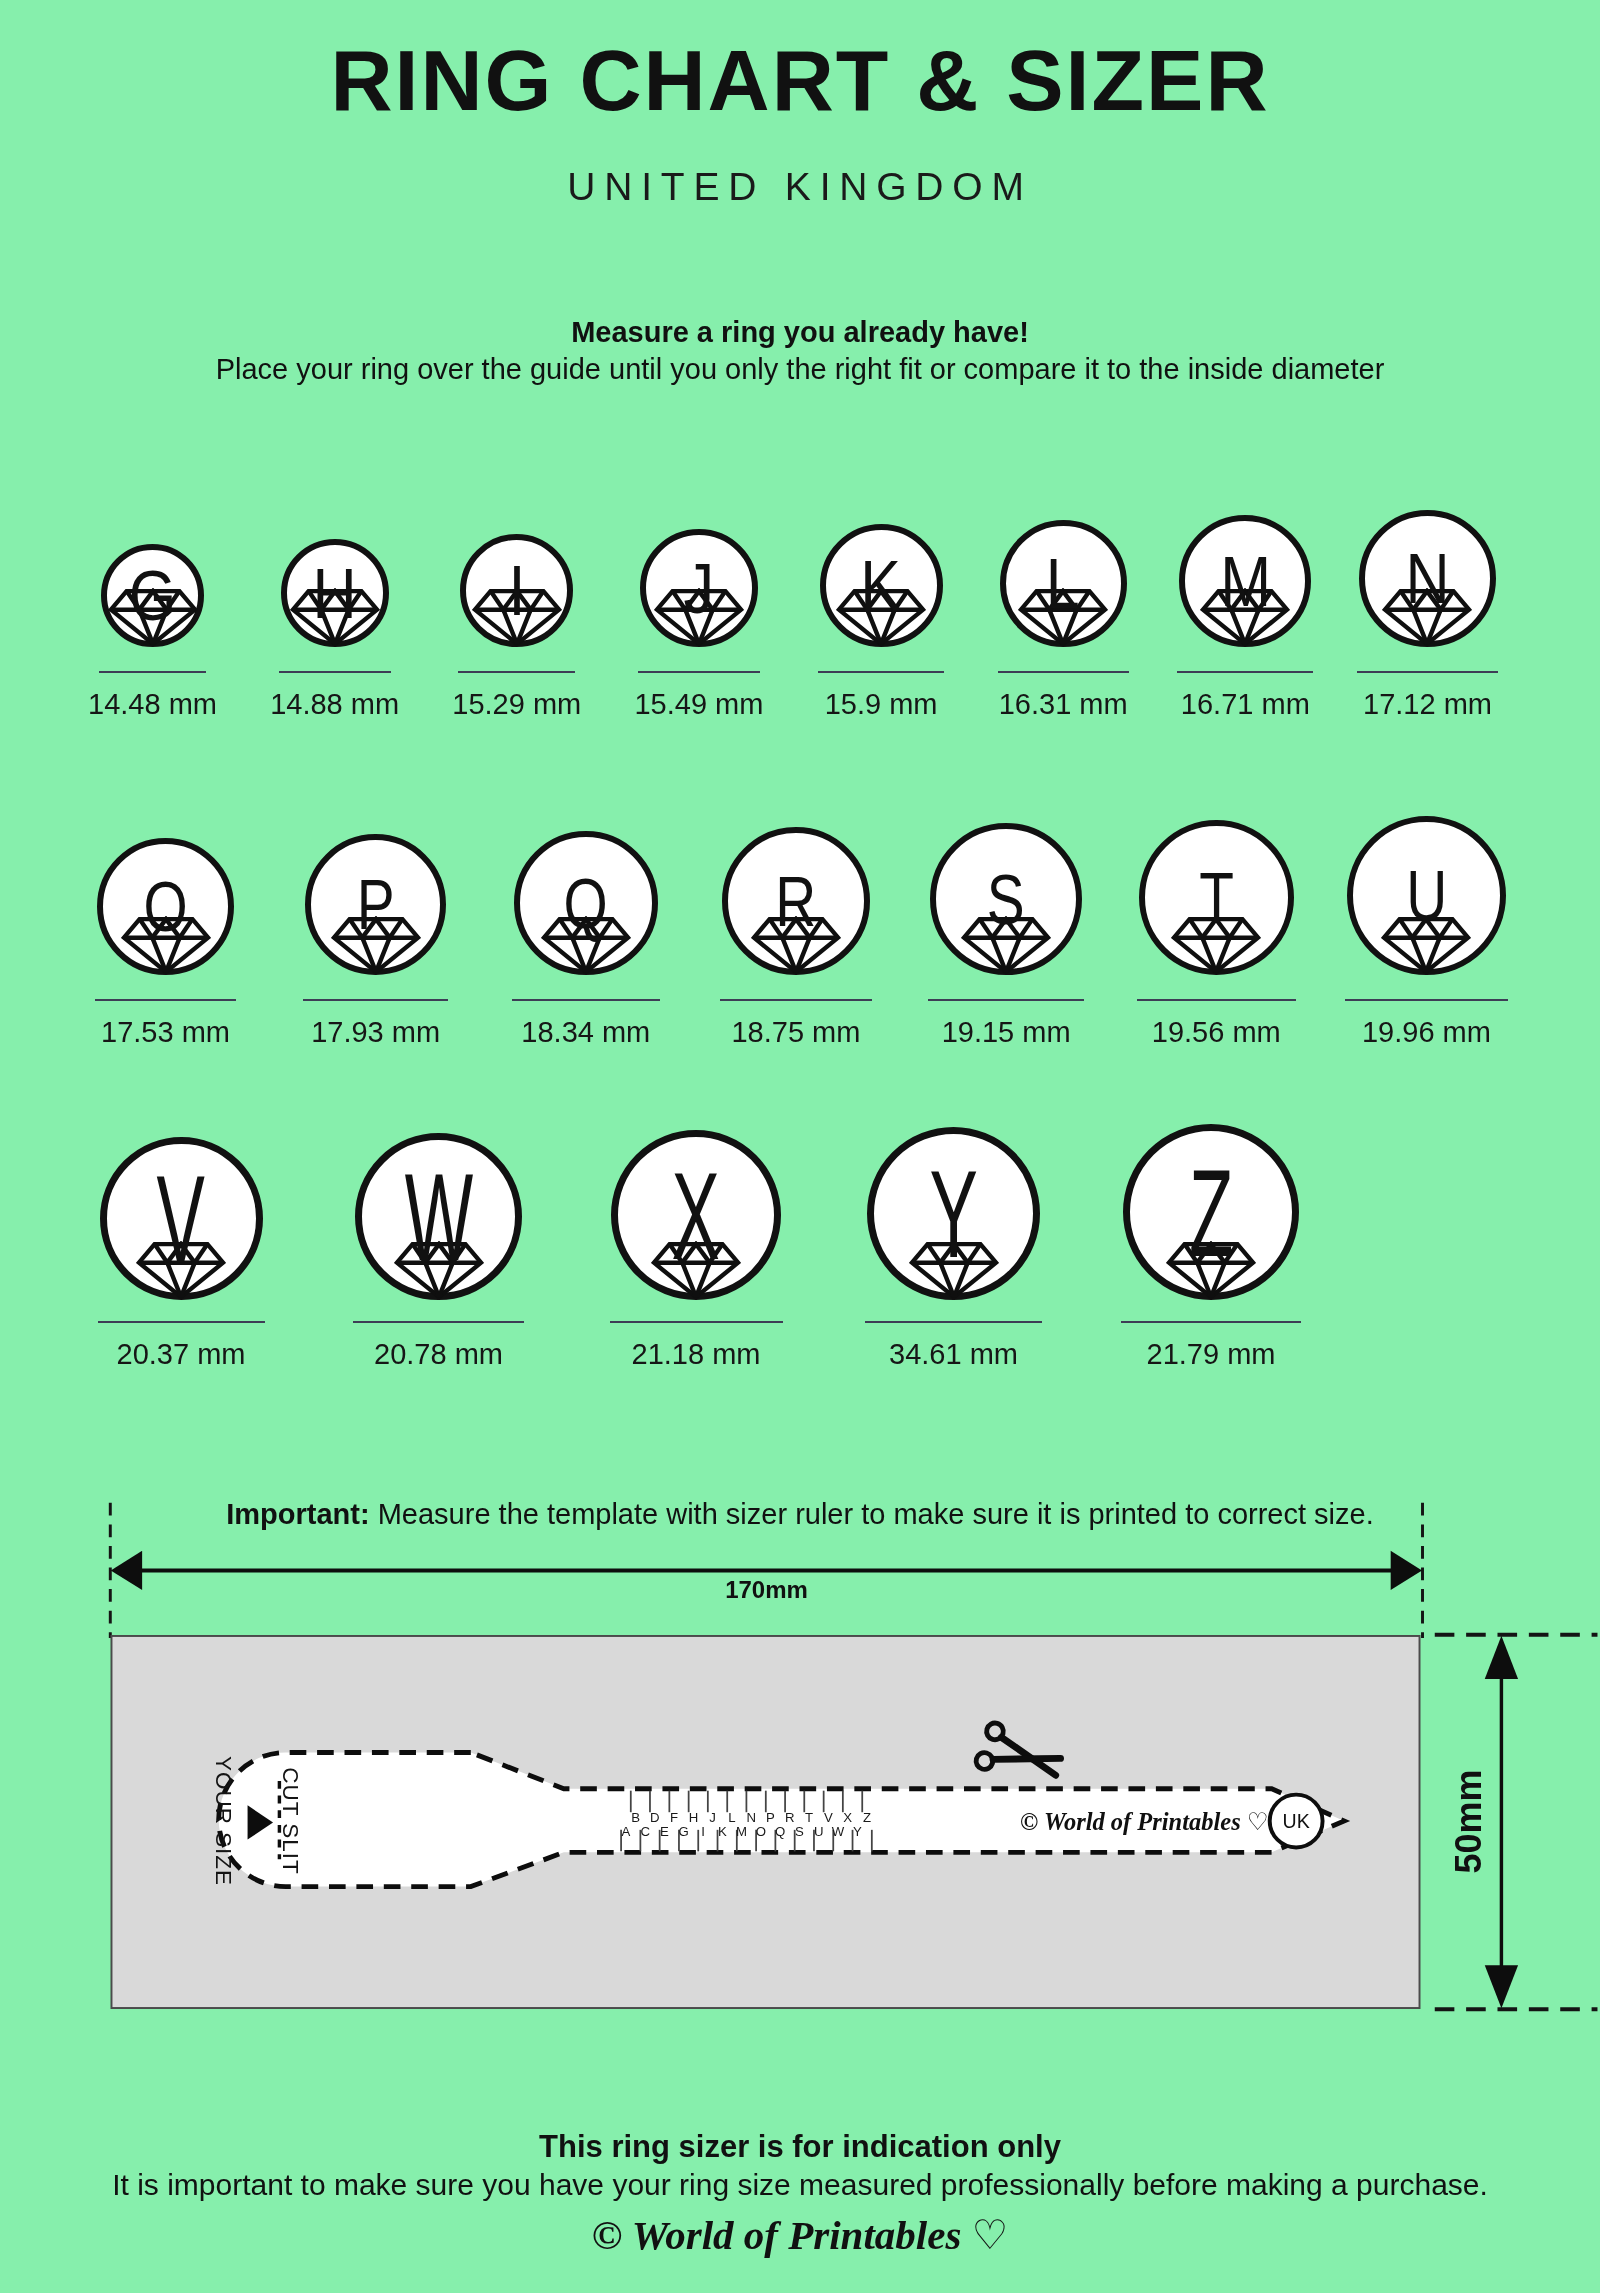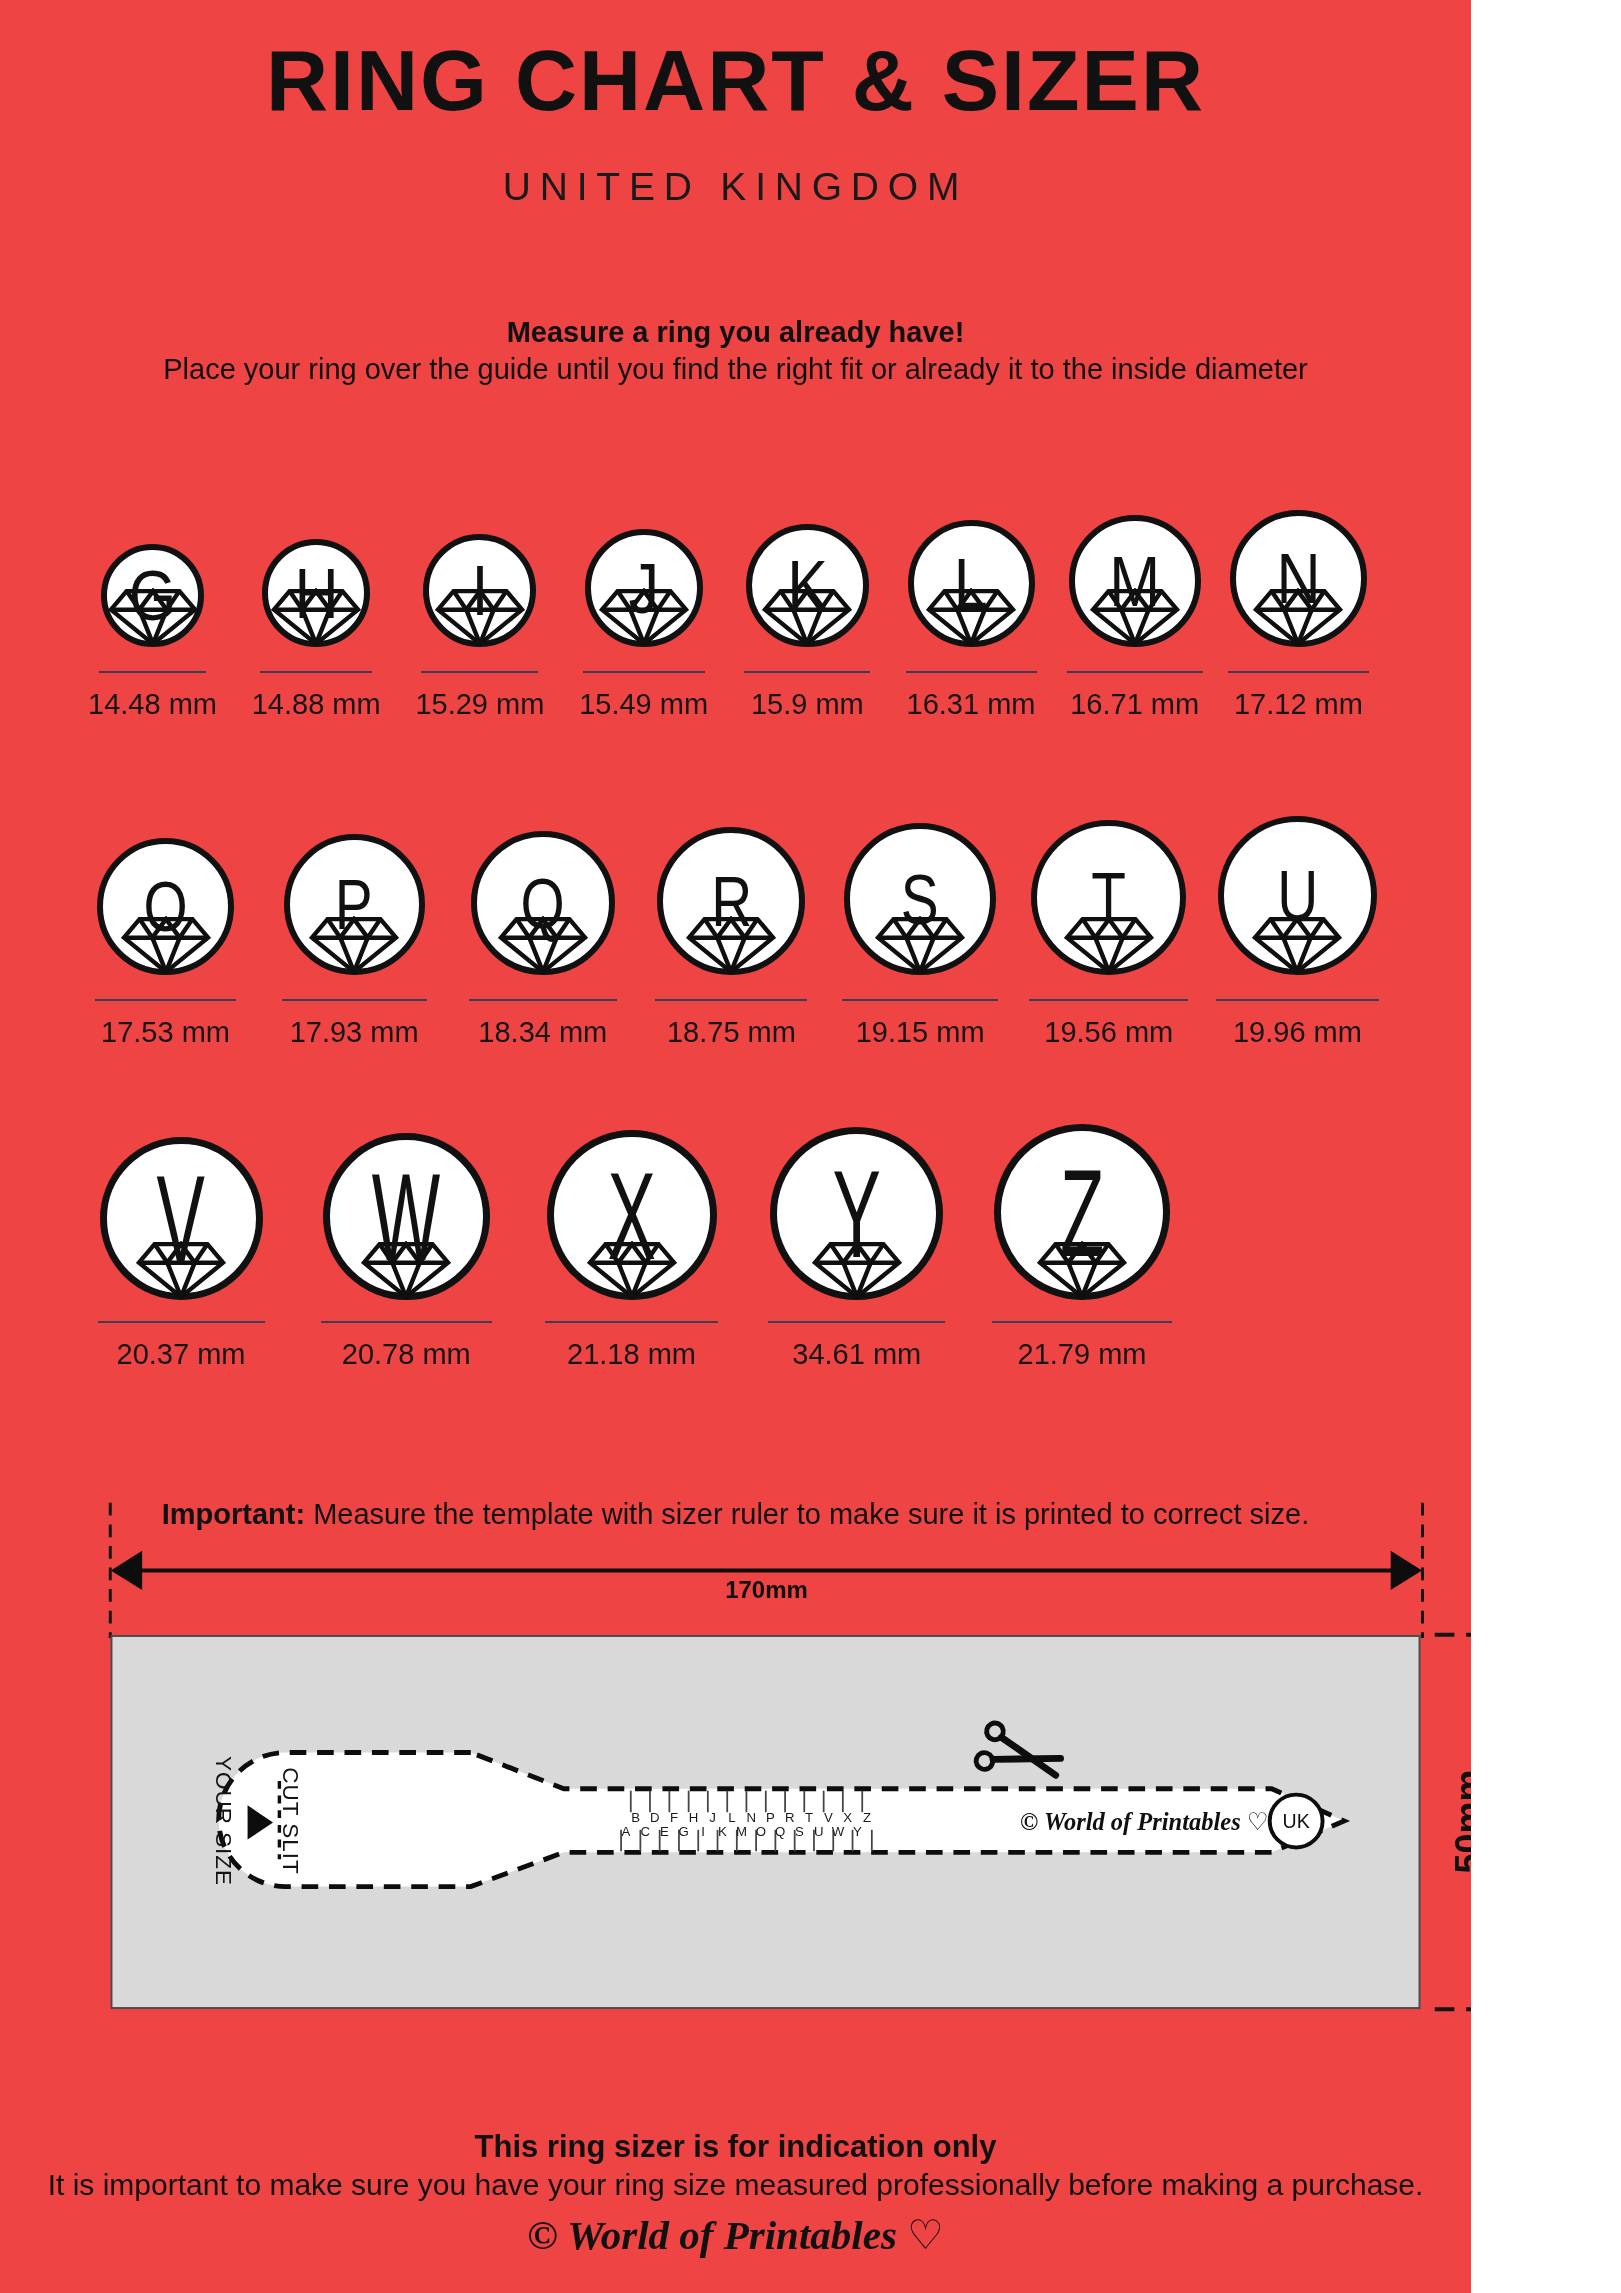"RING CHART & SIZER" .page { background: #ef4444 -> #86efac; width: 1471px -> 1600px }
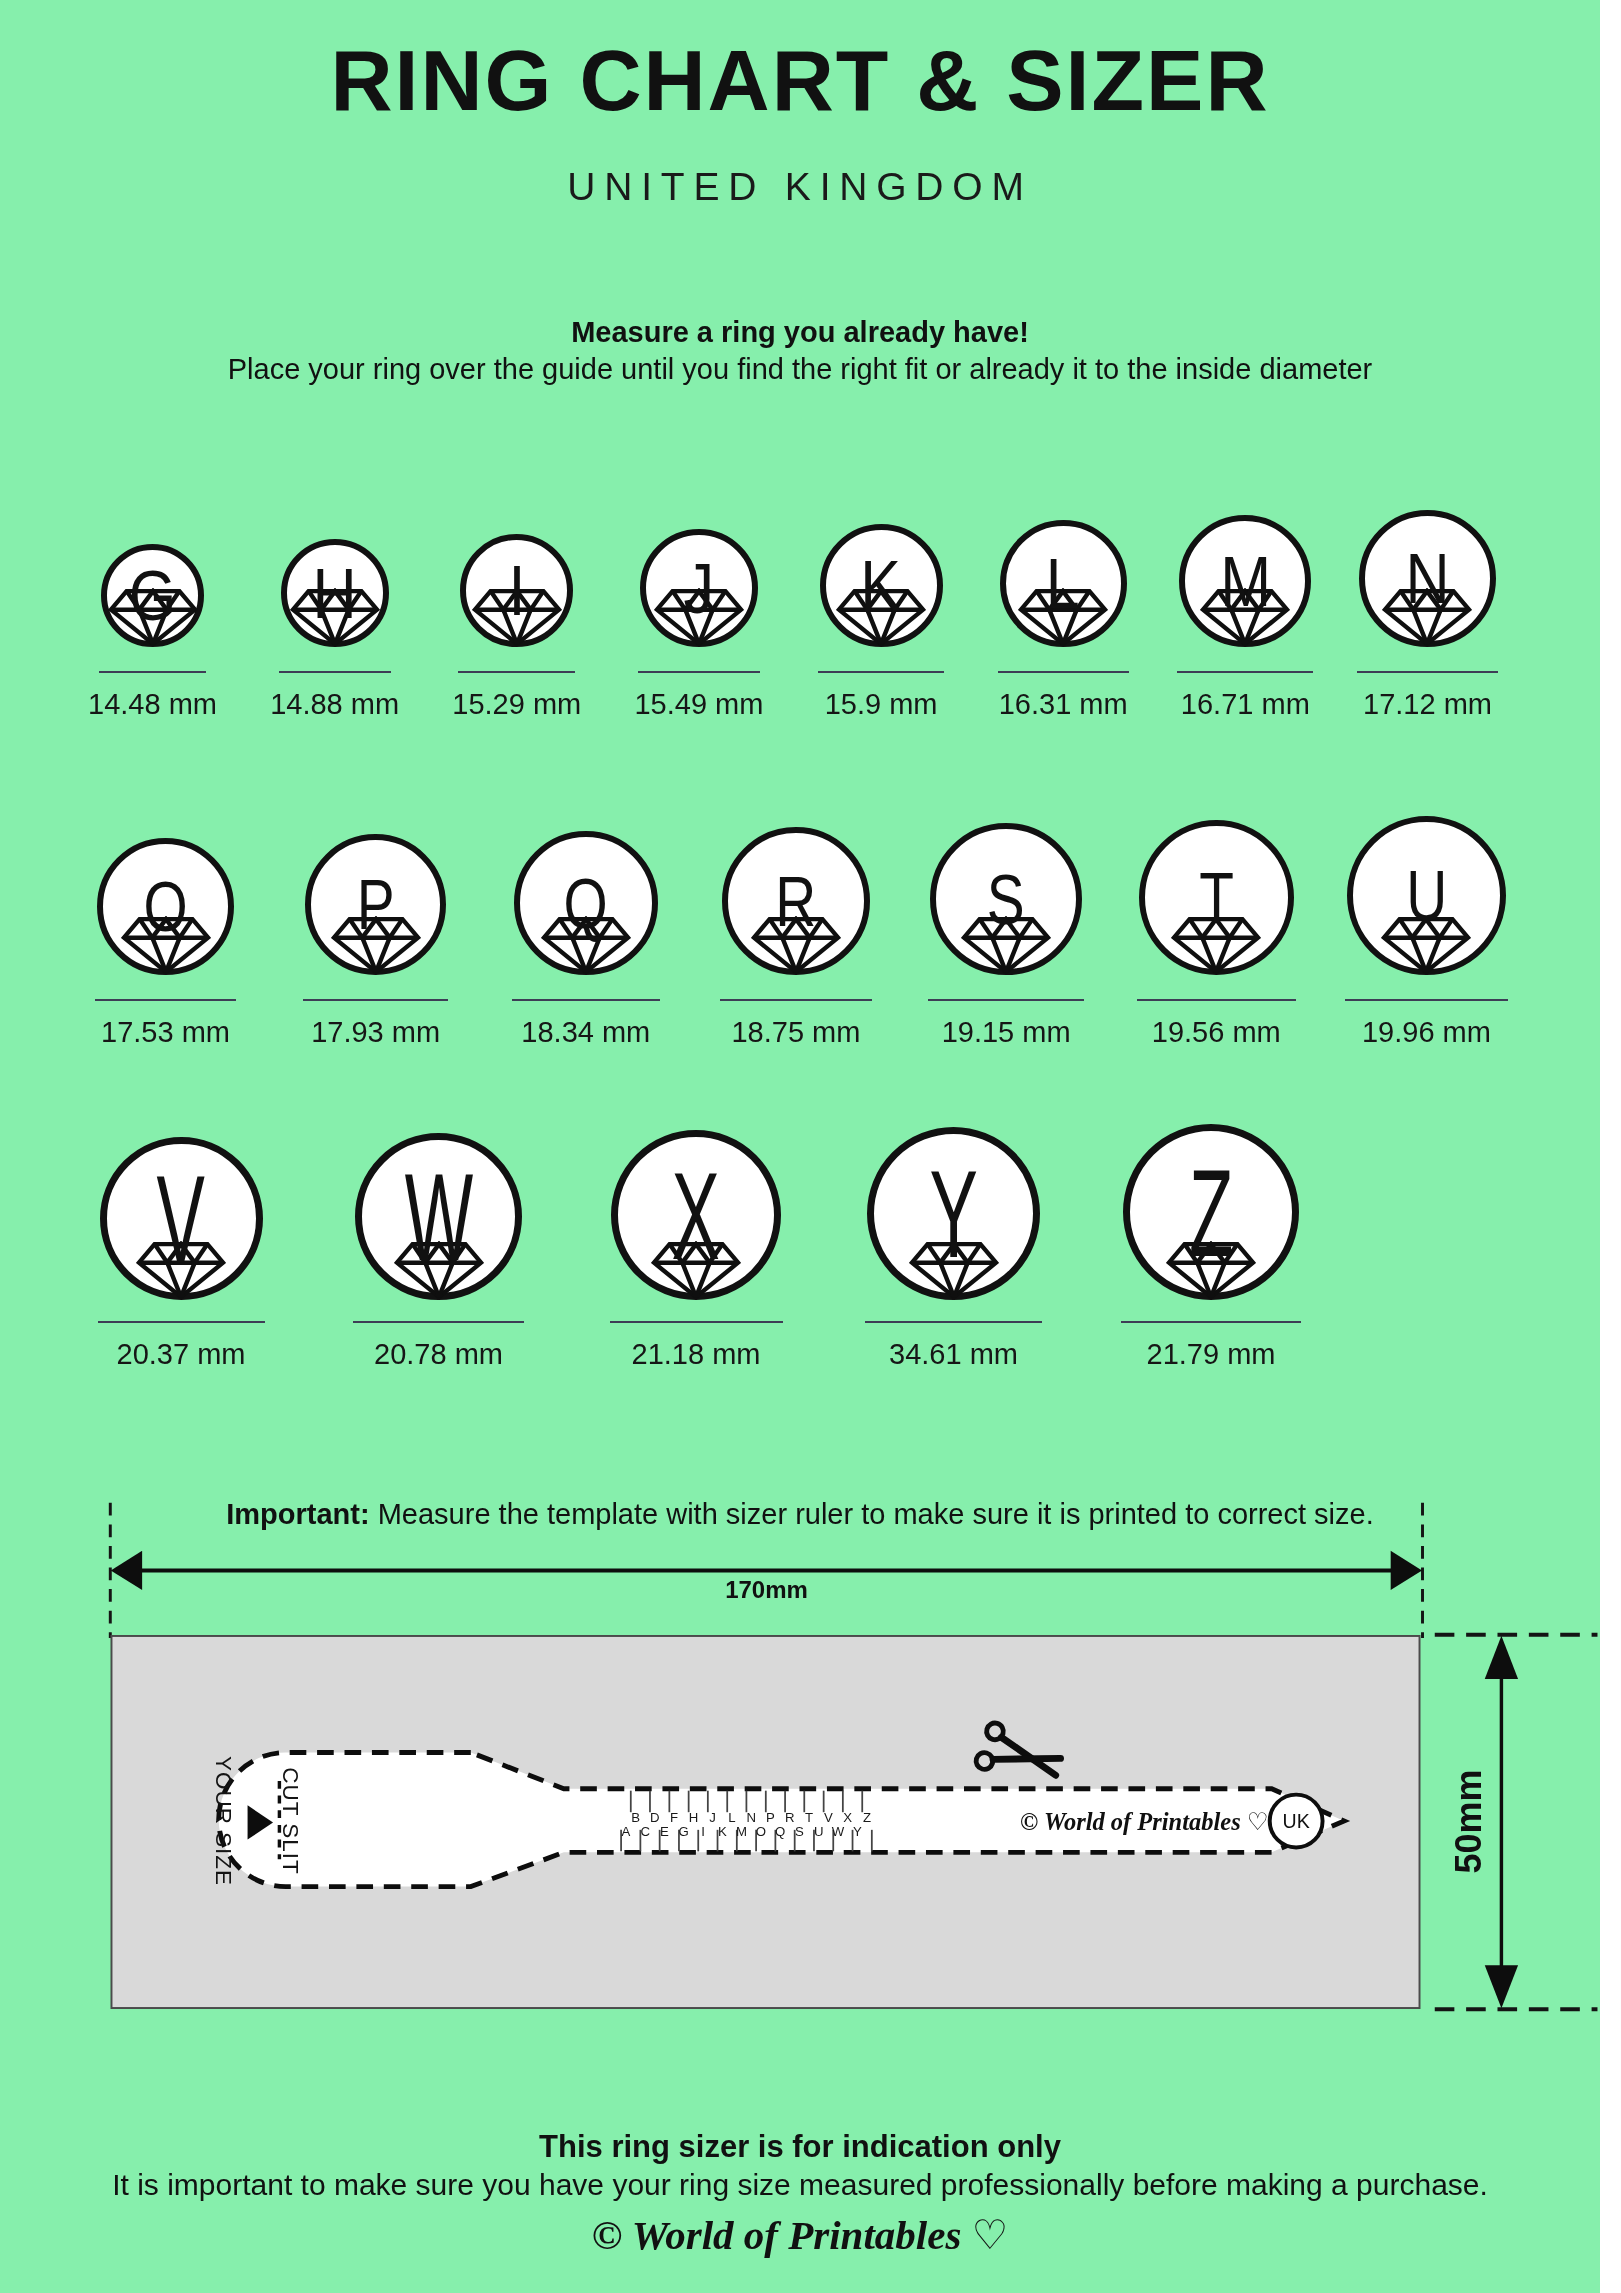"Place your ring over the" div.abs { text: find the right fit or already -> only the right fit or compare }
